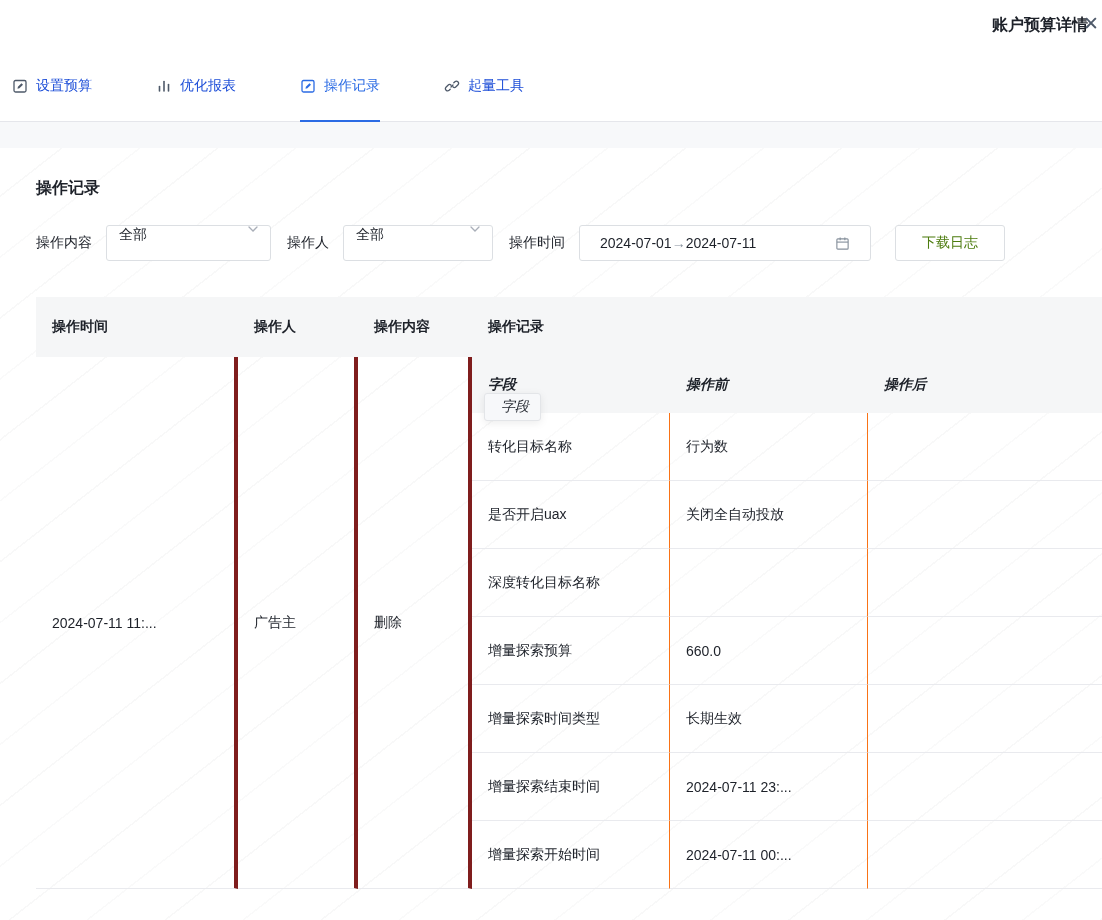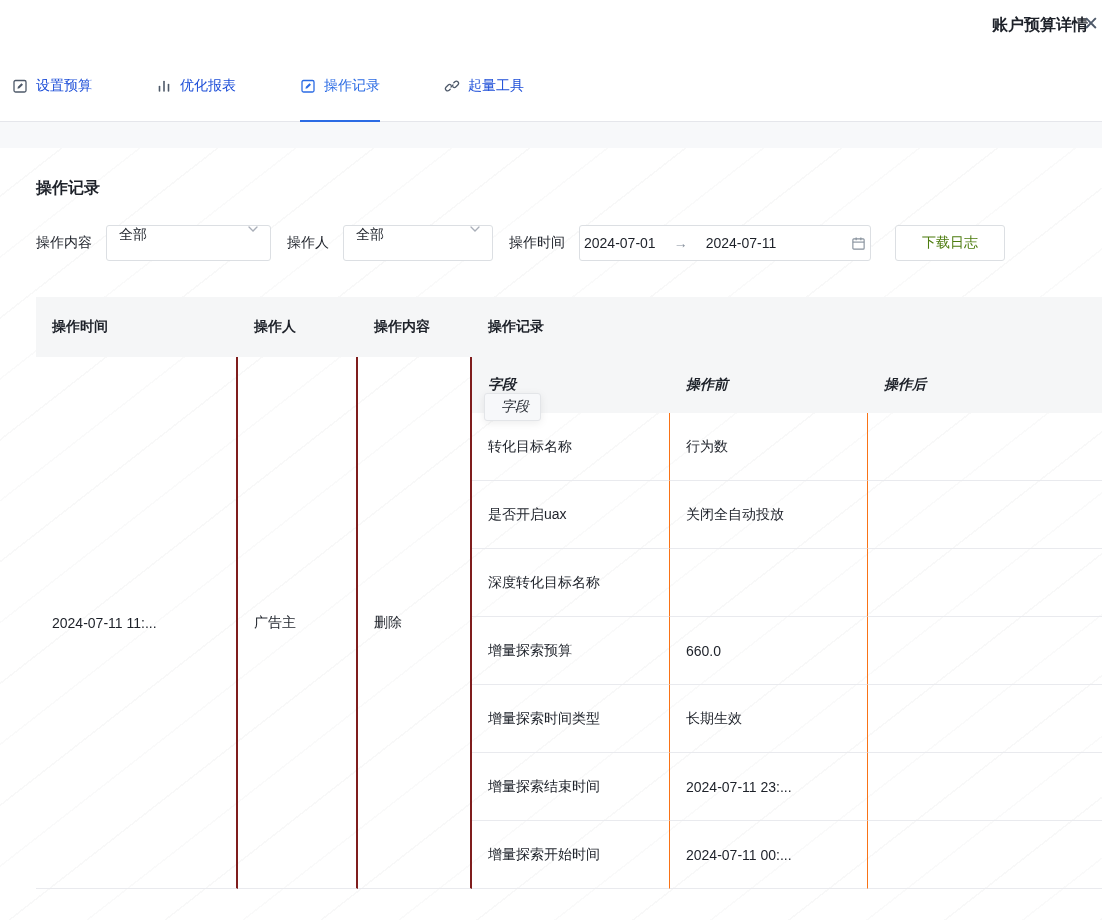"2024-07-01" .daterange { gap: 18px -> 0; padding: 0 4px -> 0 20px }
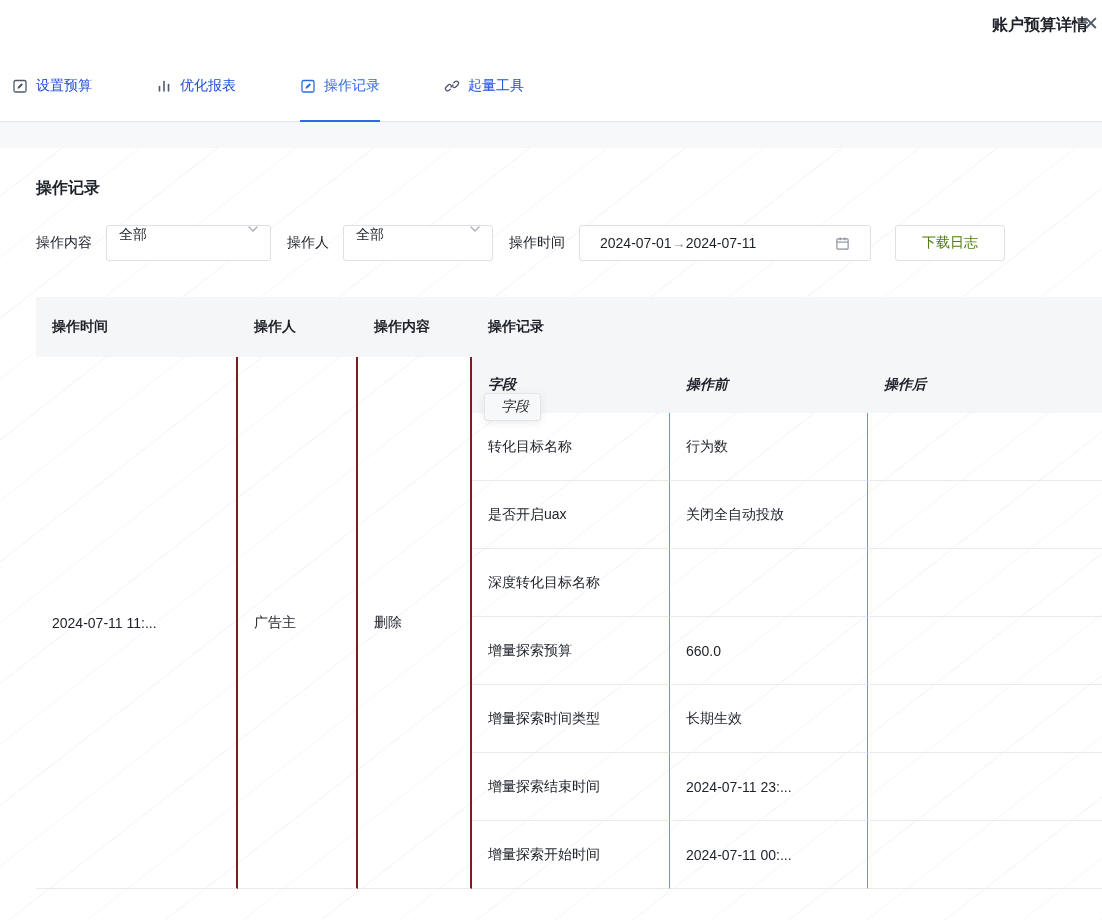"2024-07-11 11:..." .trow > .ocell { border-right: 2px solid #7f1d1d -> 4px solid #7f1d1d }
